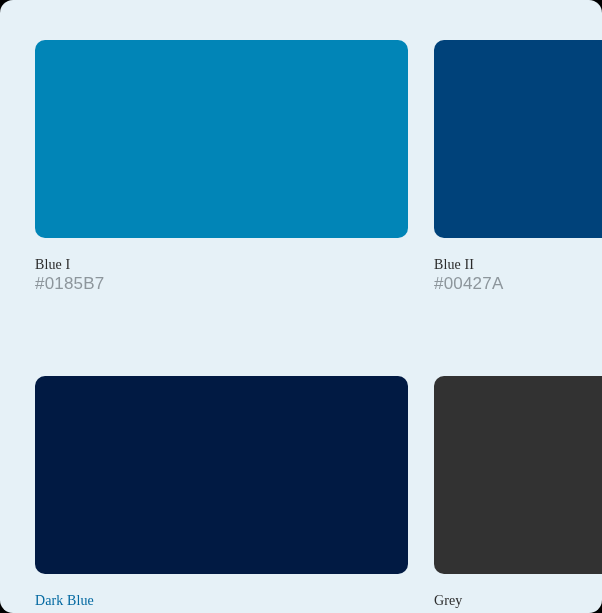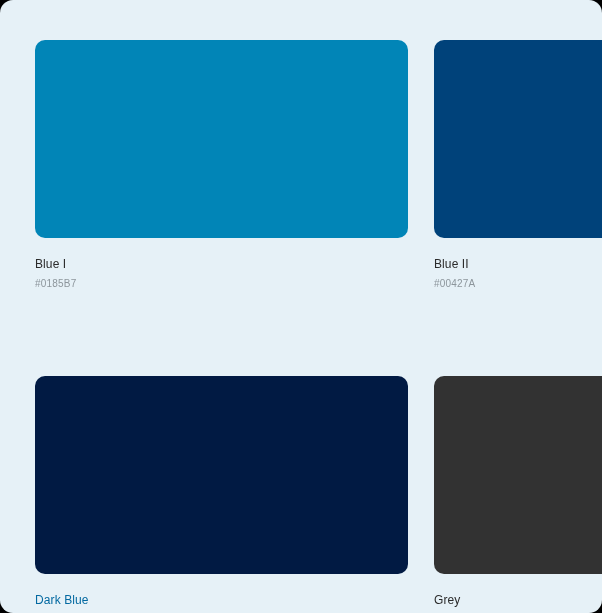"Blue I" .swatch-name { font-family: none -> Liberation Serif, serif; font-size: 12px -> 14px }
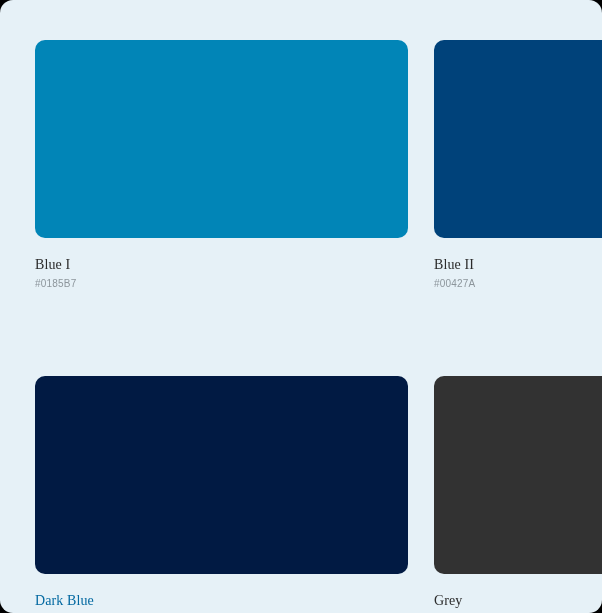"#0185B7" .swatch-hex { font-size: 10px -> 17px }
